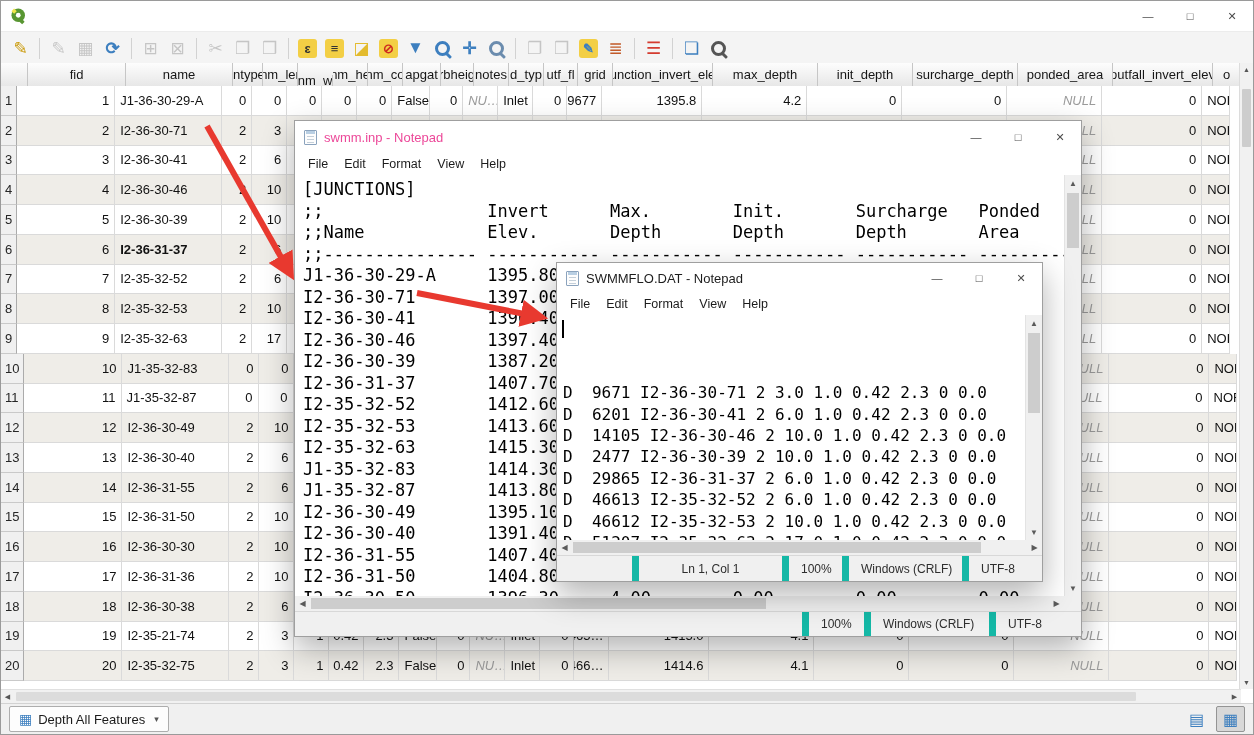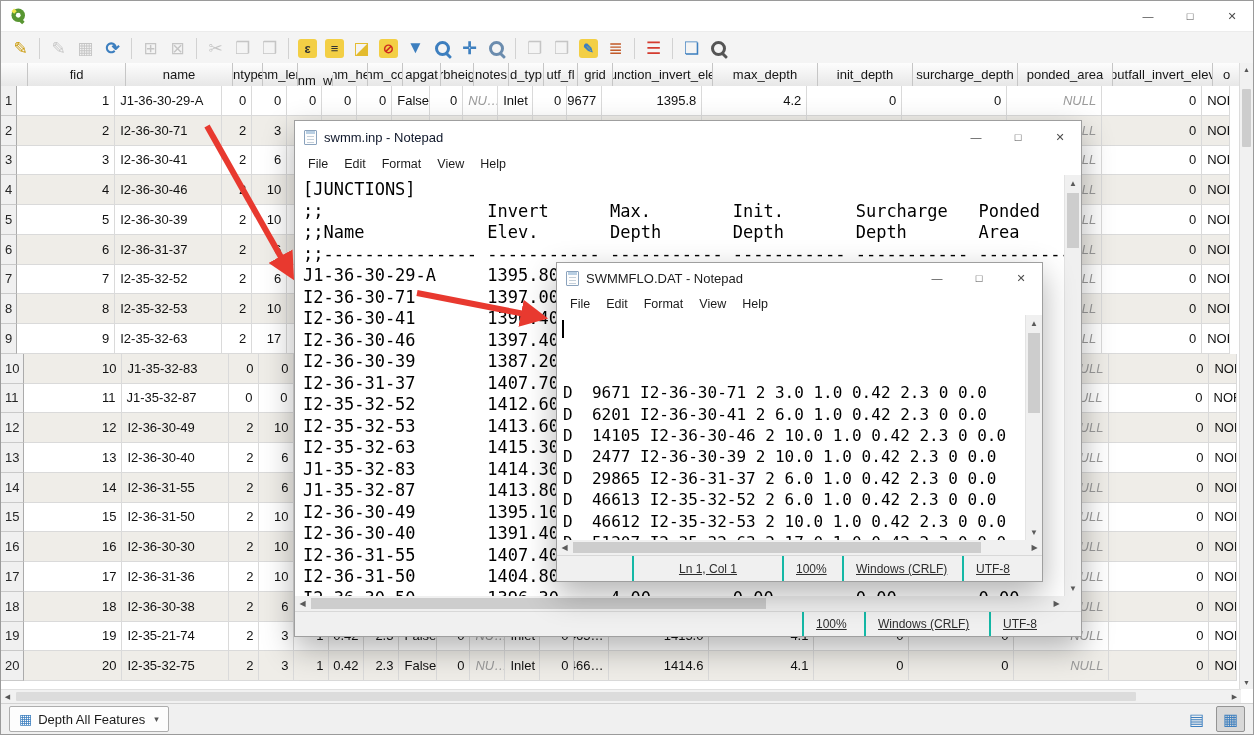"swmm.inp - Notepad" span.np-ttext { color: #0f172a -> #ec4899 }
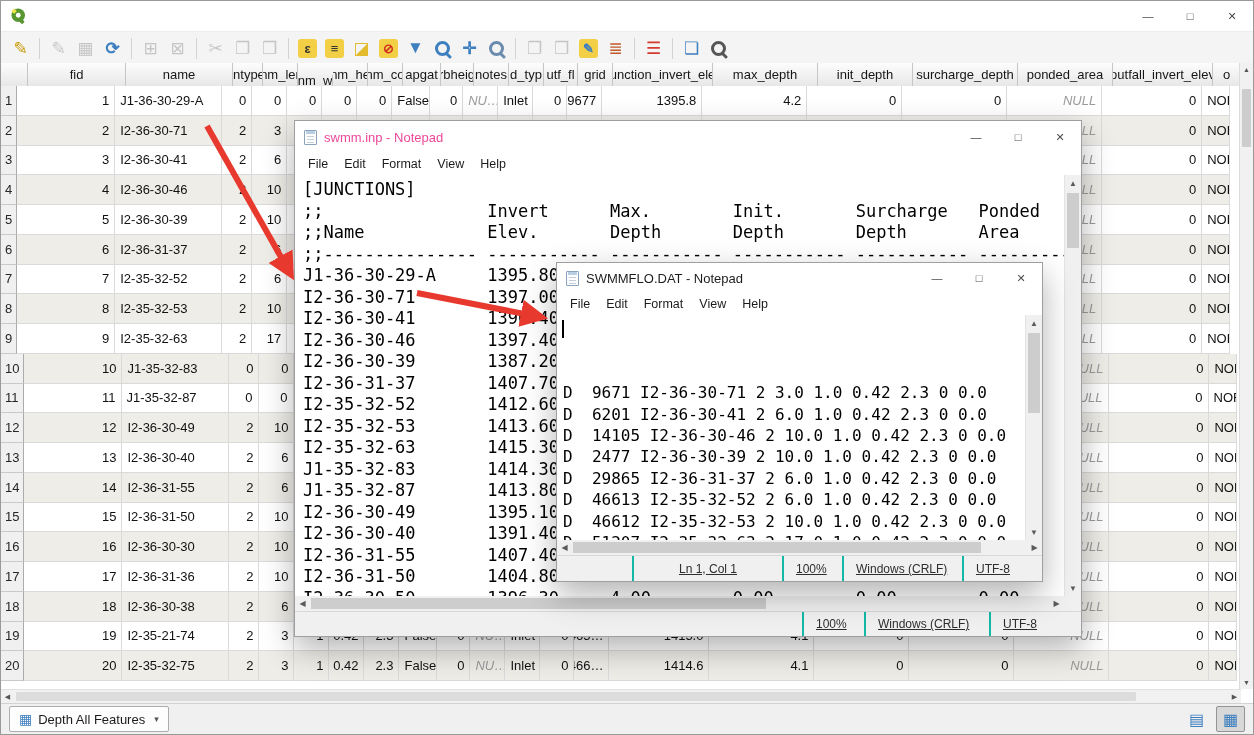"I2-36-31-37" div.cell { font-weight: none -> bold }
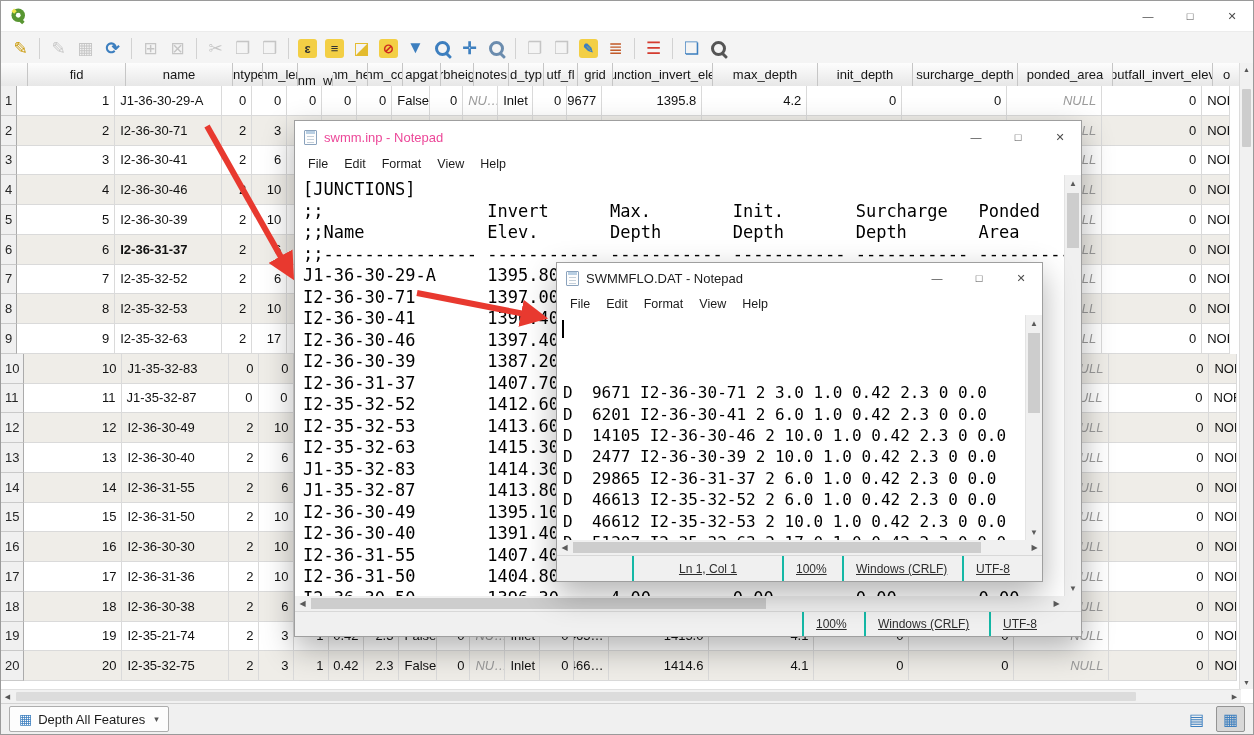"Ln 1, Col 1" .np-status .seg { border-left: 2px solid #14b8a6 -> 7px solid #14b8a6; text-decoration: underline -> none }
